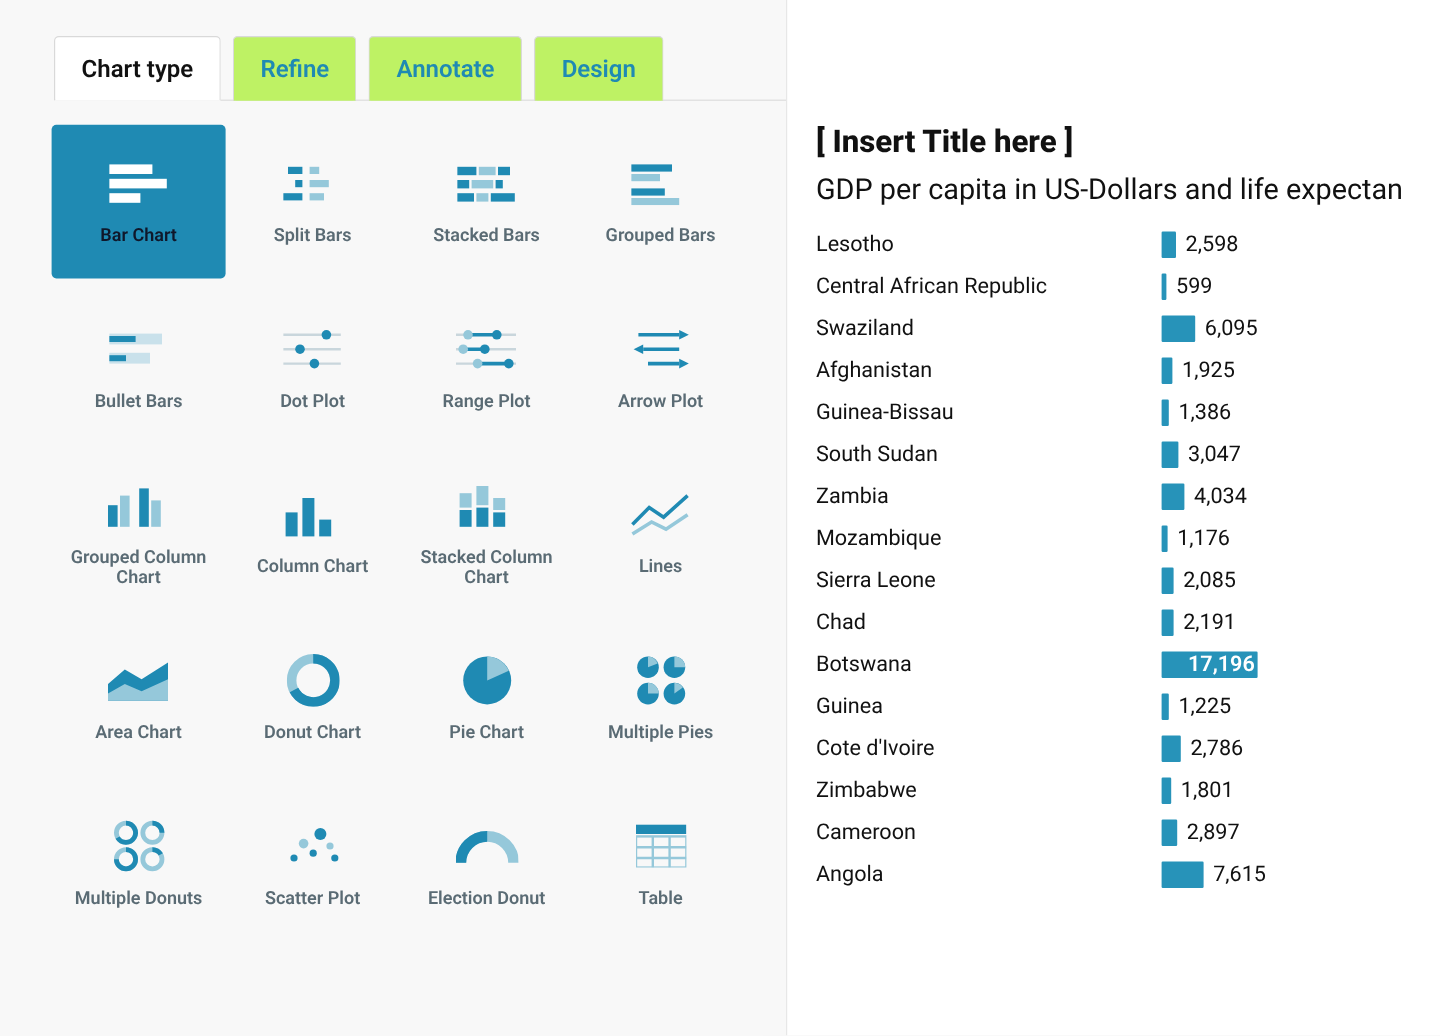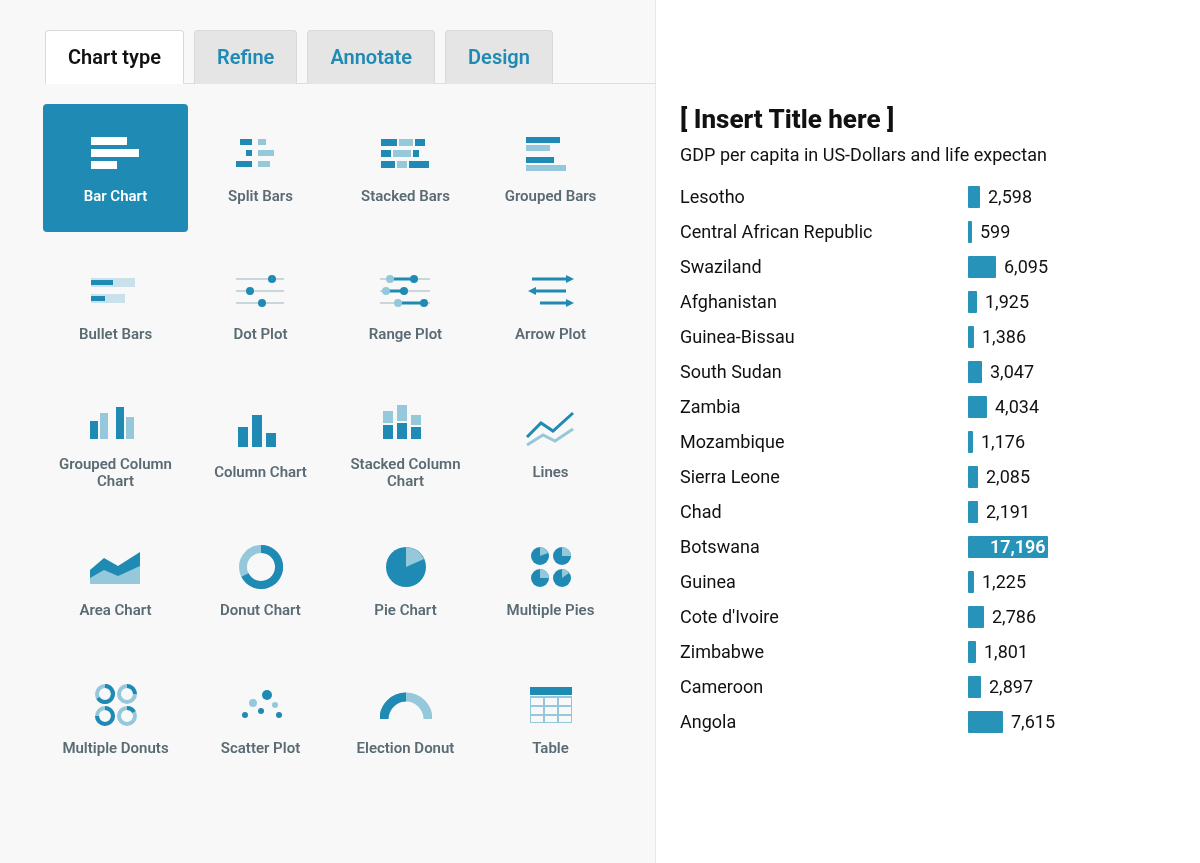"Refine" .tab { background: #e5e5e5 -> #bef264 }
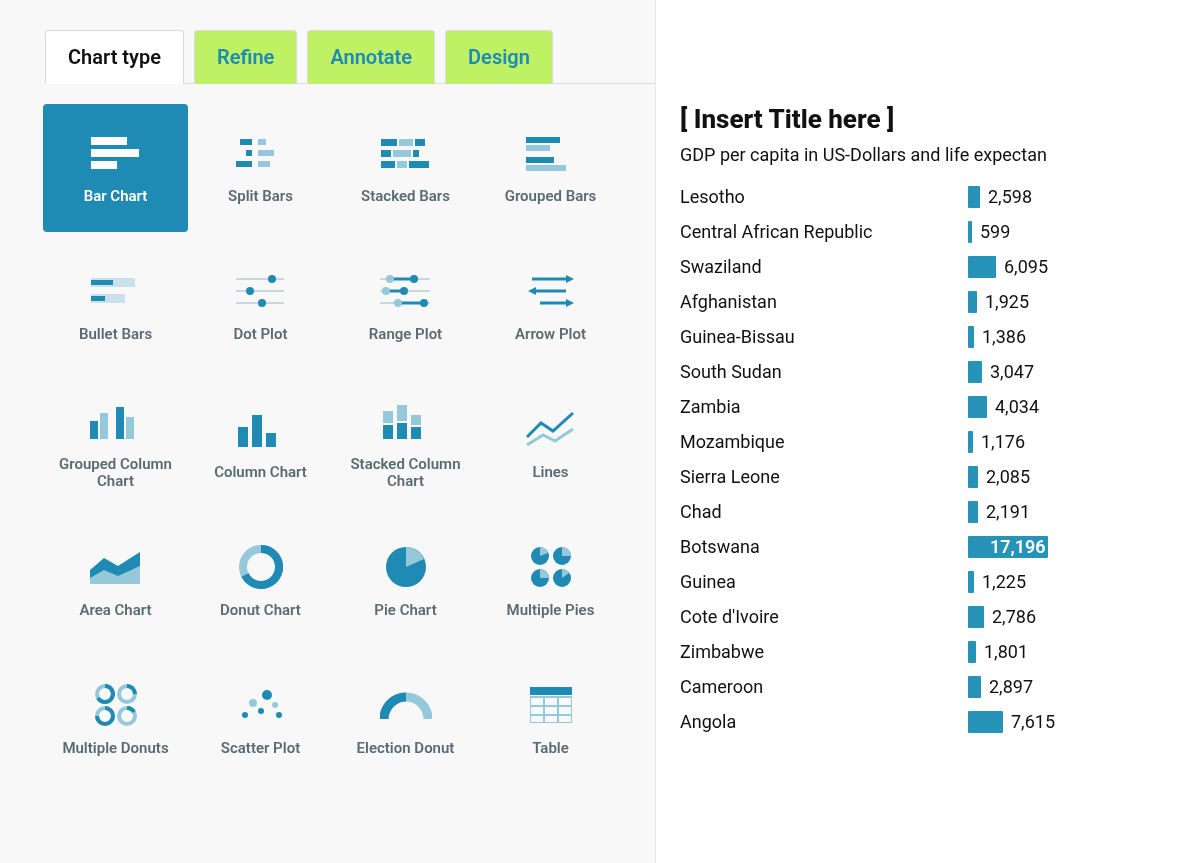"GDP per capita in US-Dollars" .chart-subtitle { font-size: 18px -> 24px }
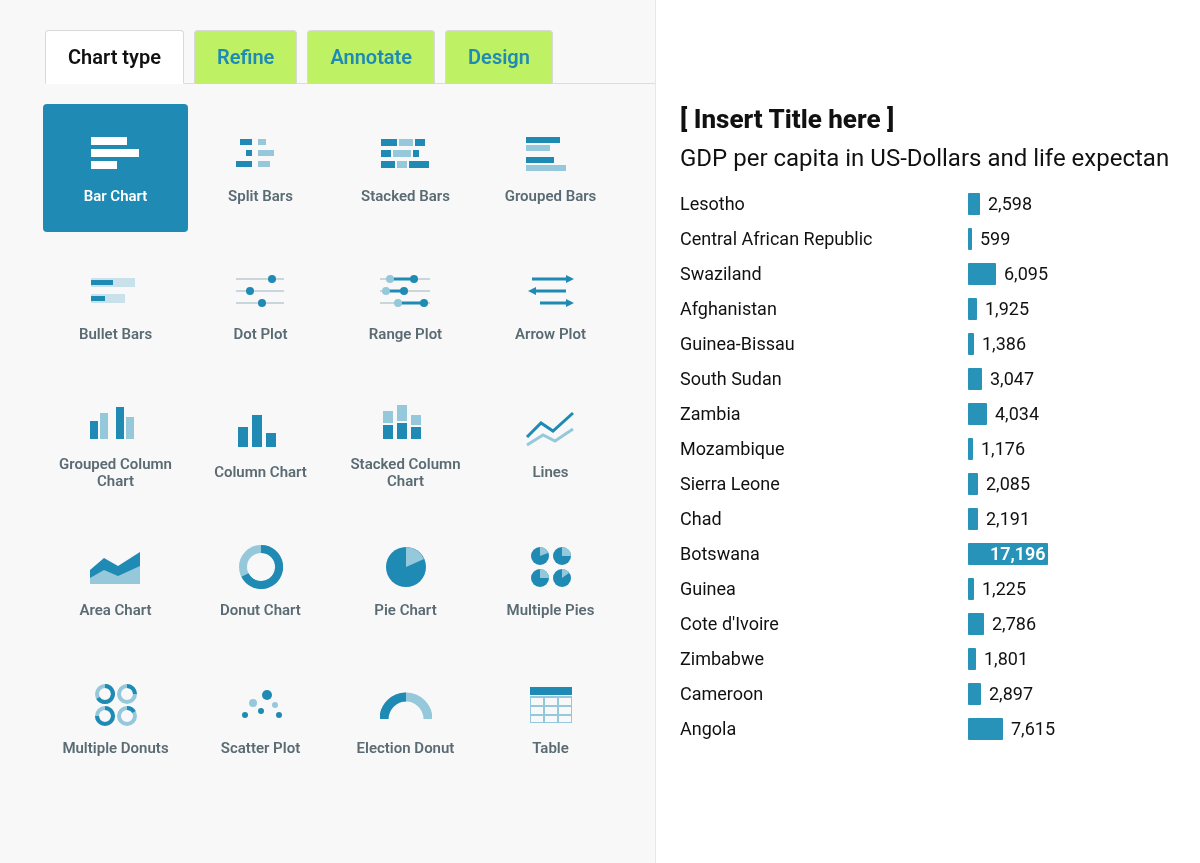"Bar Chart" .chart-tile.selected .label { color: #ffffff -> #0f172a }
